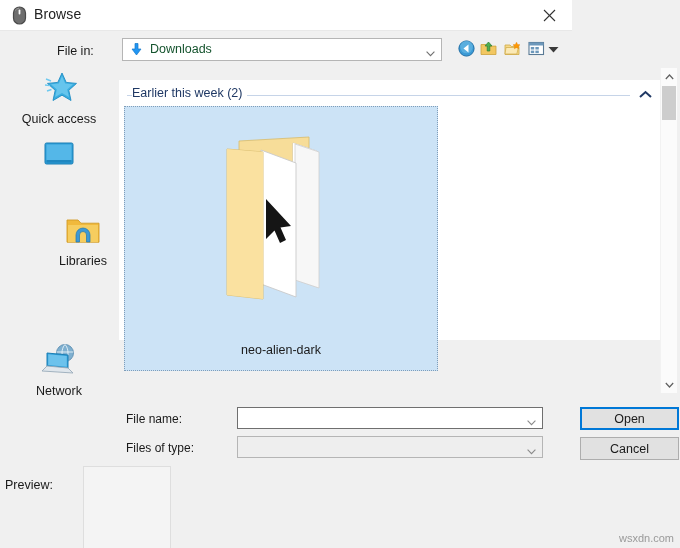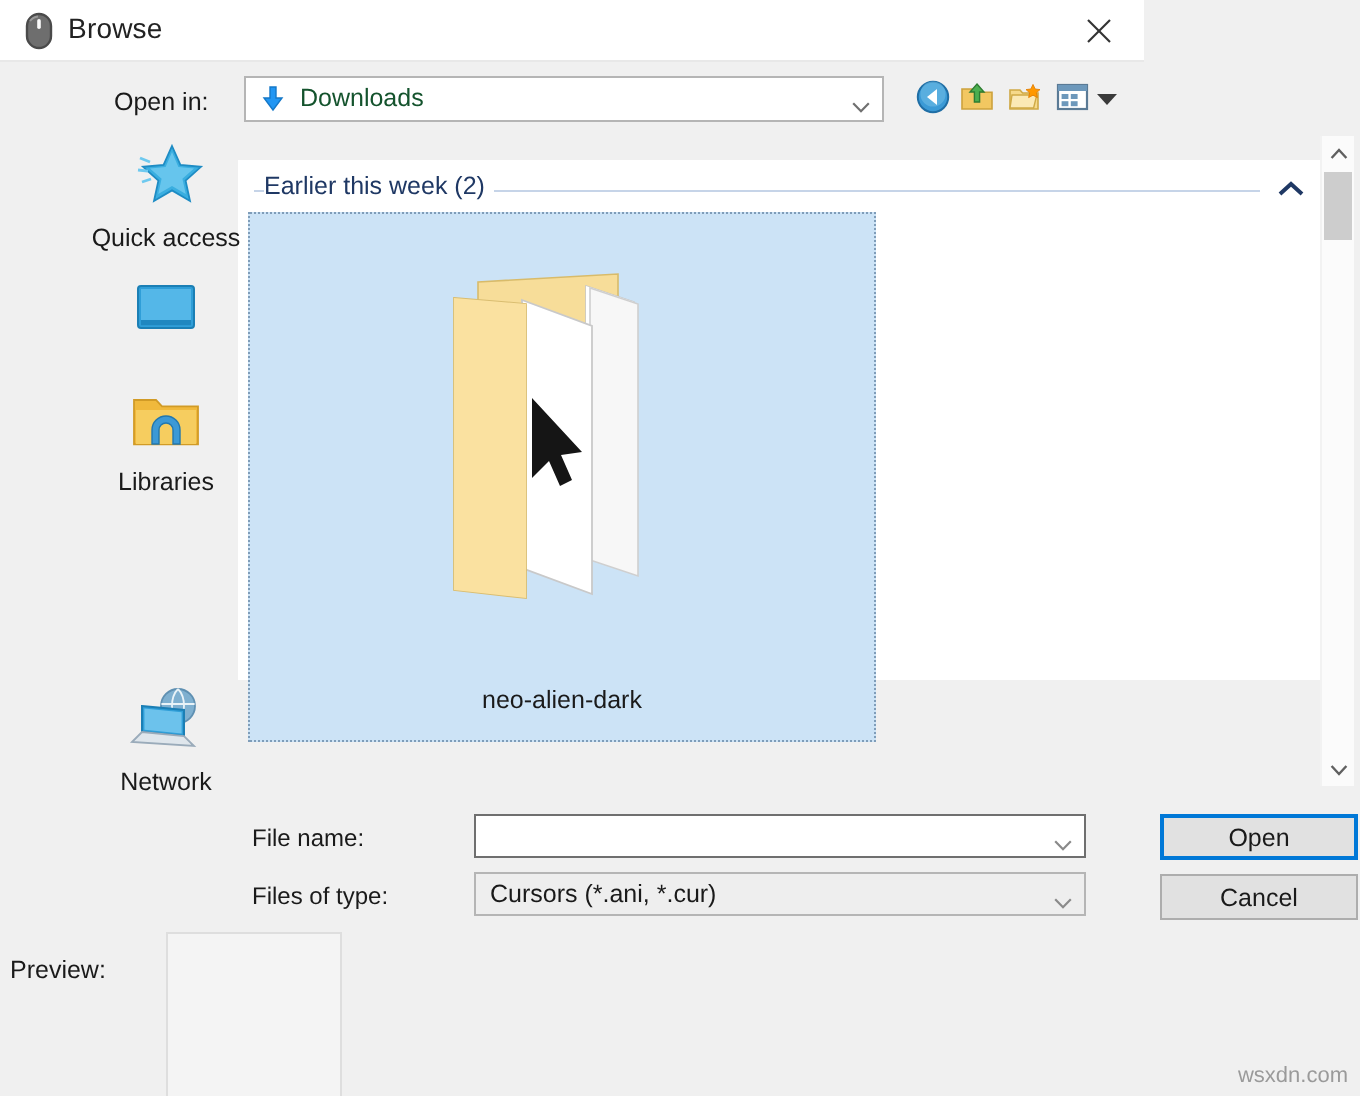"Open in:" span.lookin-label { text: Open -> File }
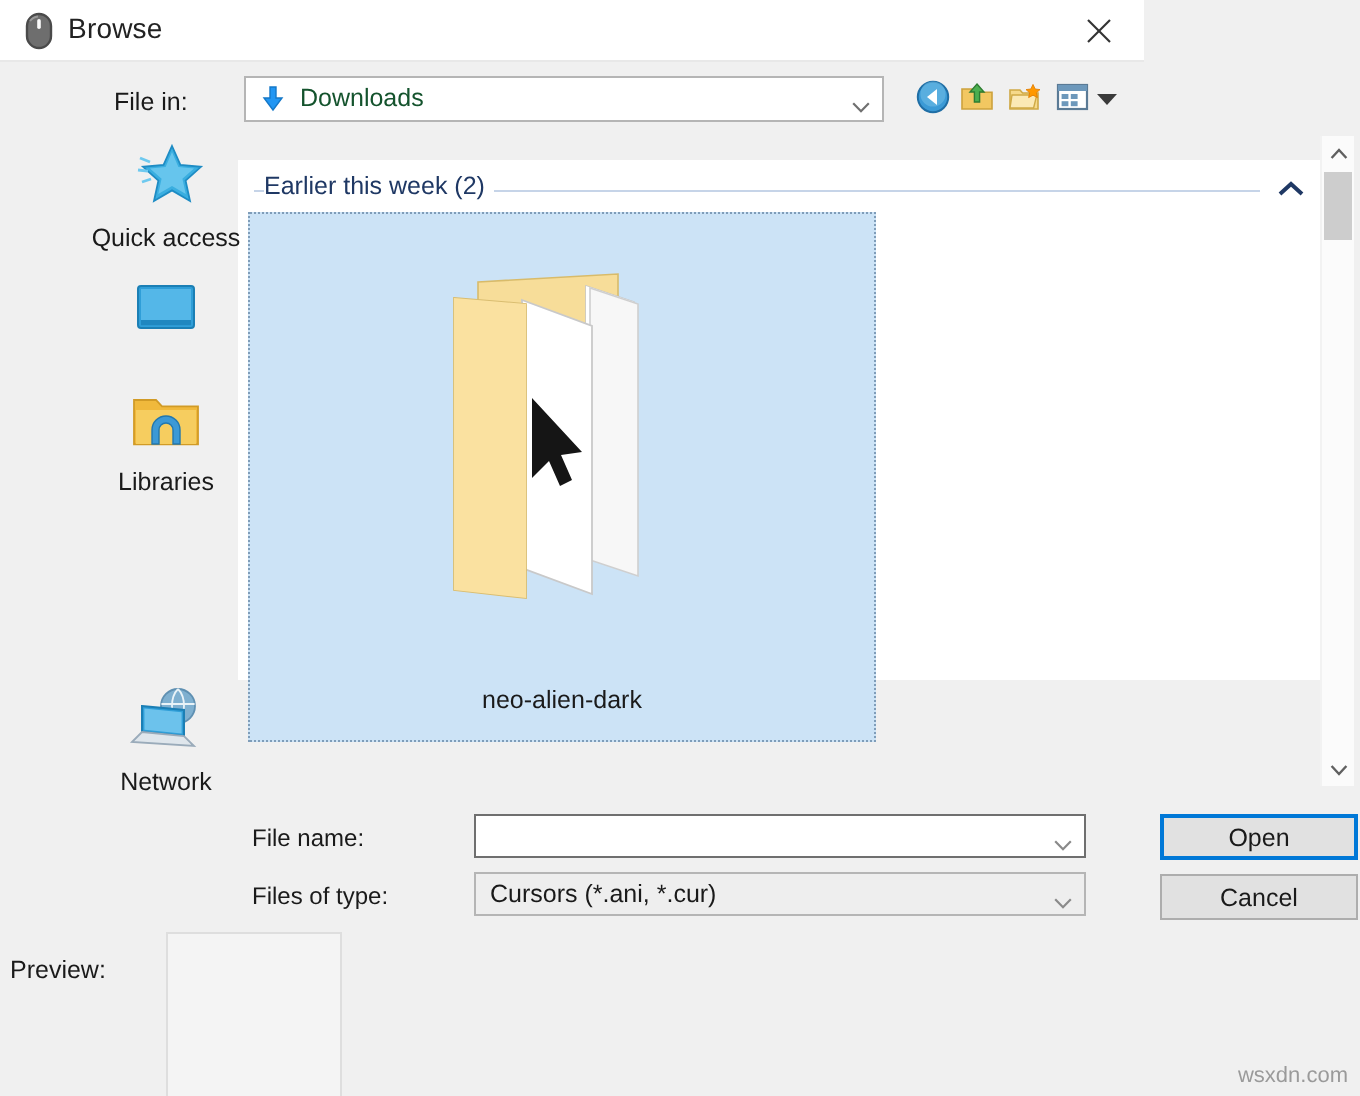"Quick access" .places { margin-left: 24px -> none }
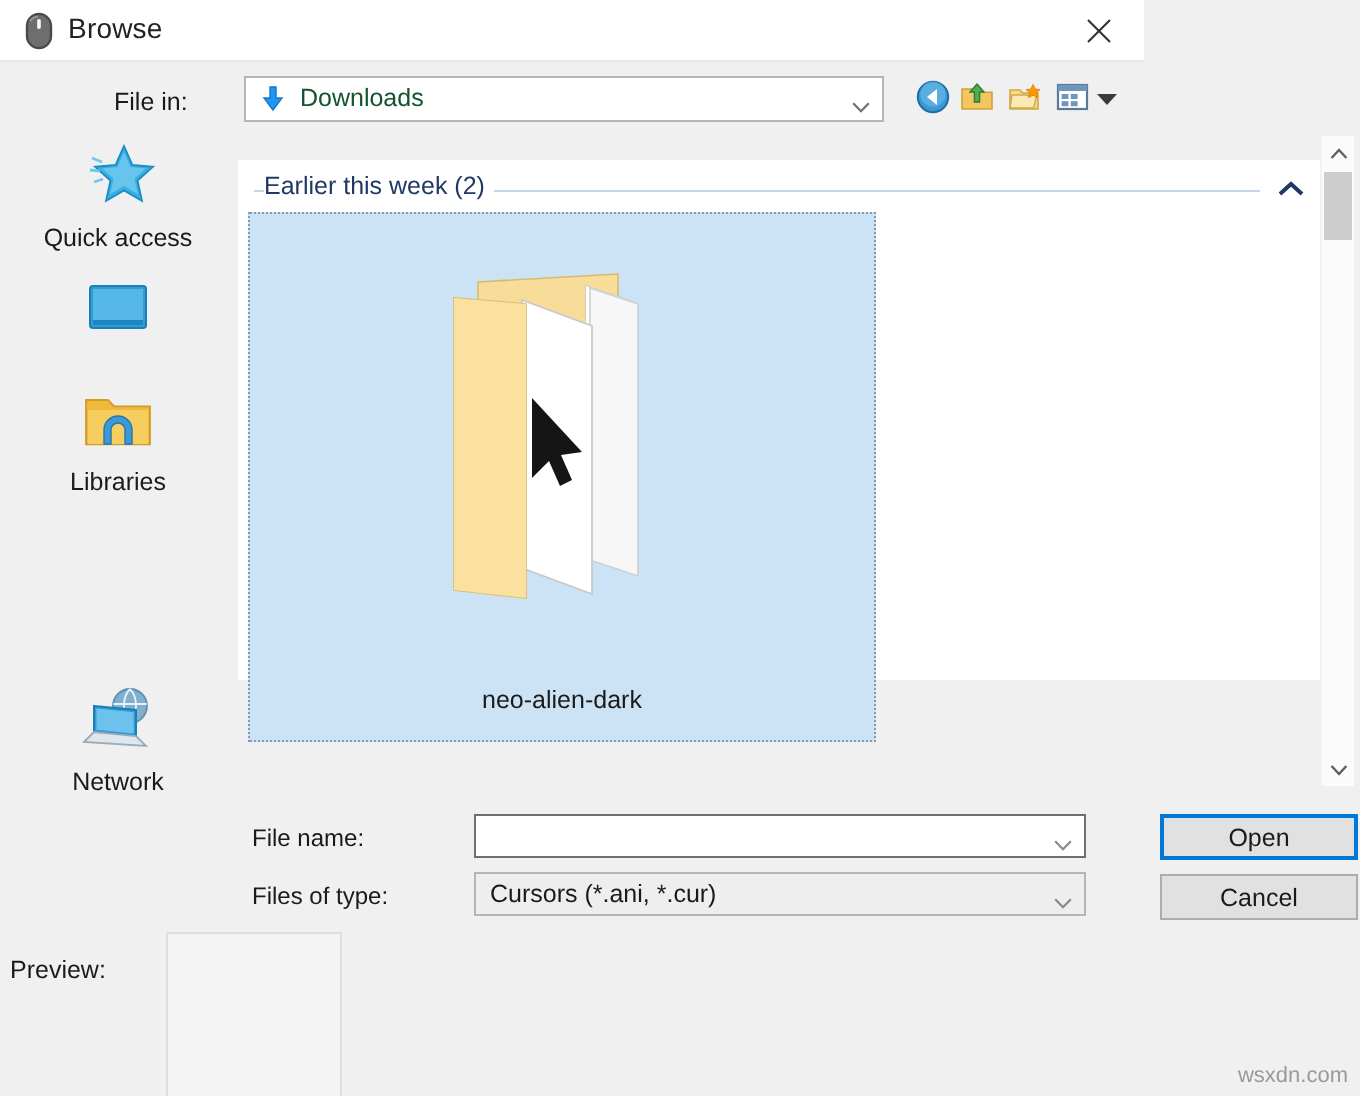"Libraries" div.place { padding-left: none -> 24px; top: 128px -> 148px }
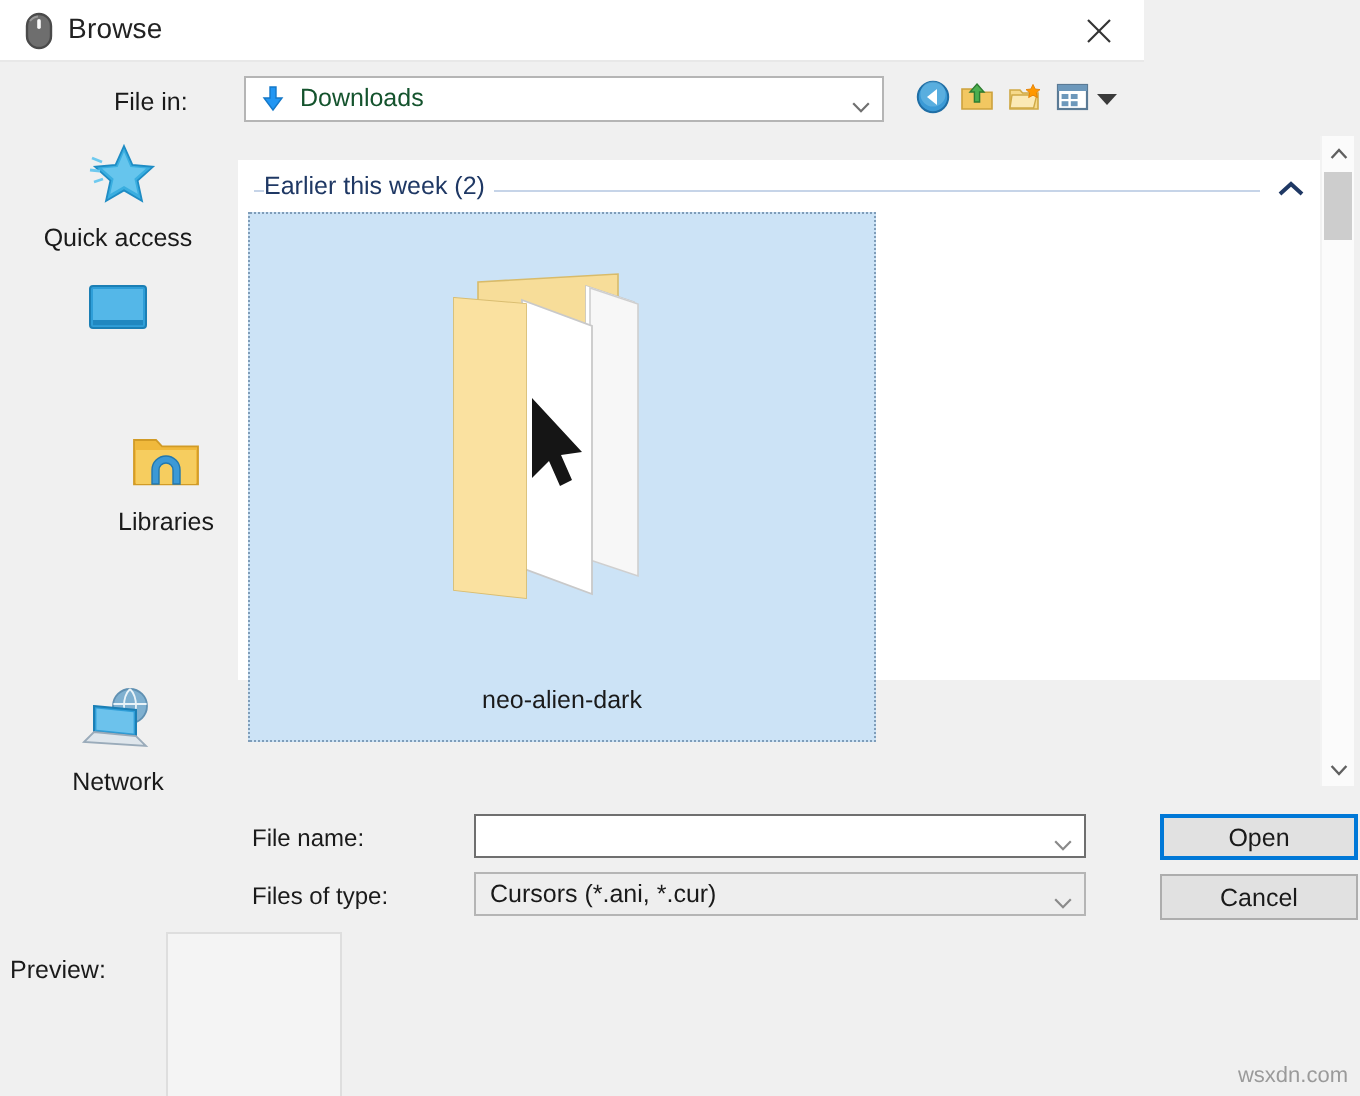"Cursors (*.ani, *.cur)" span.ft-text { html: <span>Cursors (*.ani, *.cur)</span> -> none }
